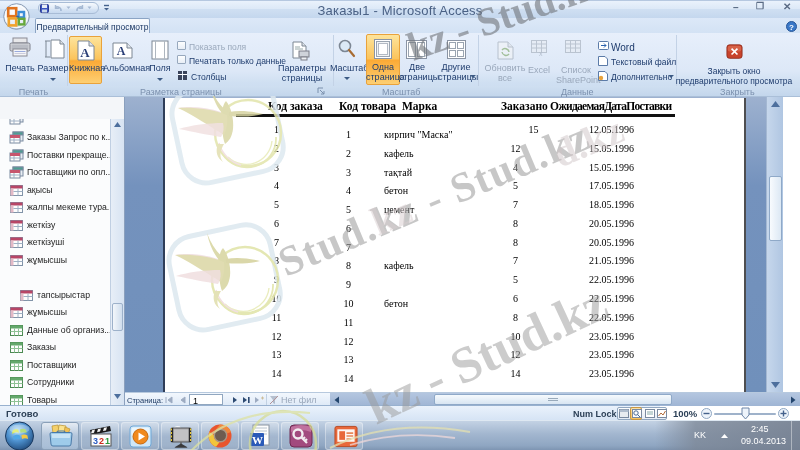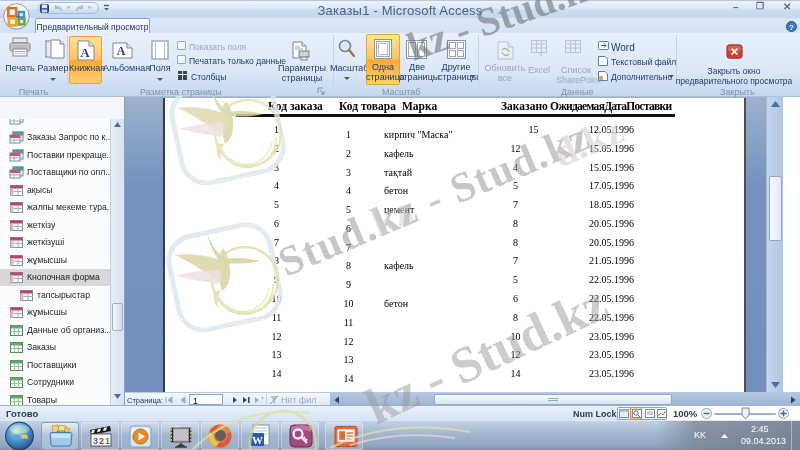"Кнопочная форма" div.nitem { html: <div> <svg> <use></use> </svg> <span>Кнопочная форма</span> </div> -> none }
